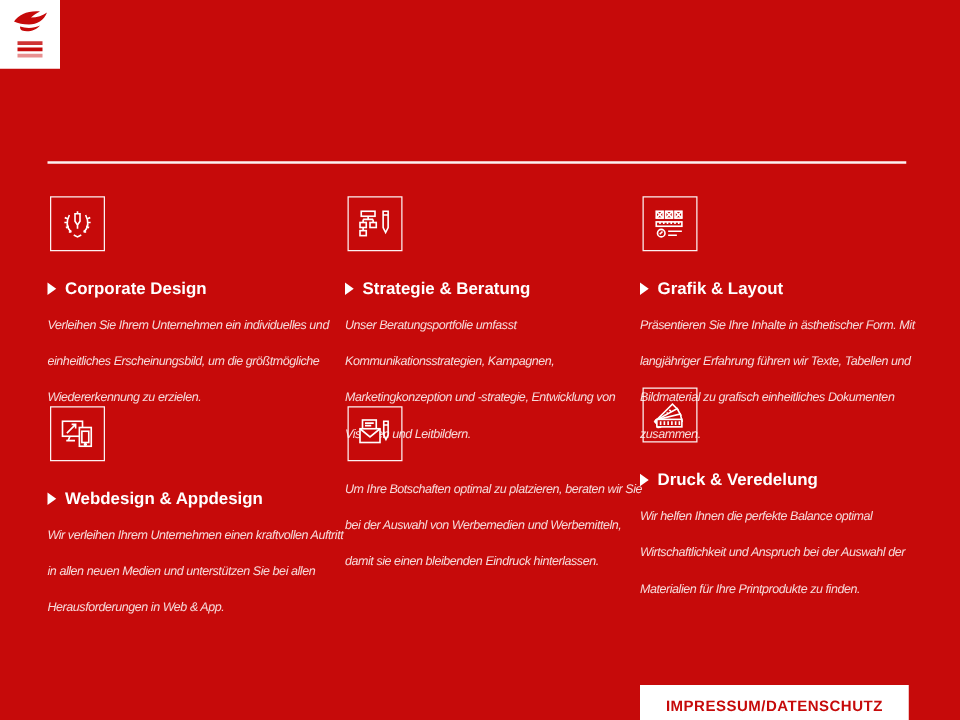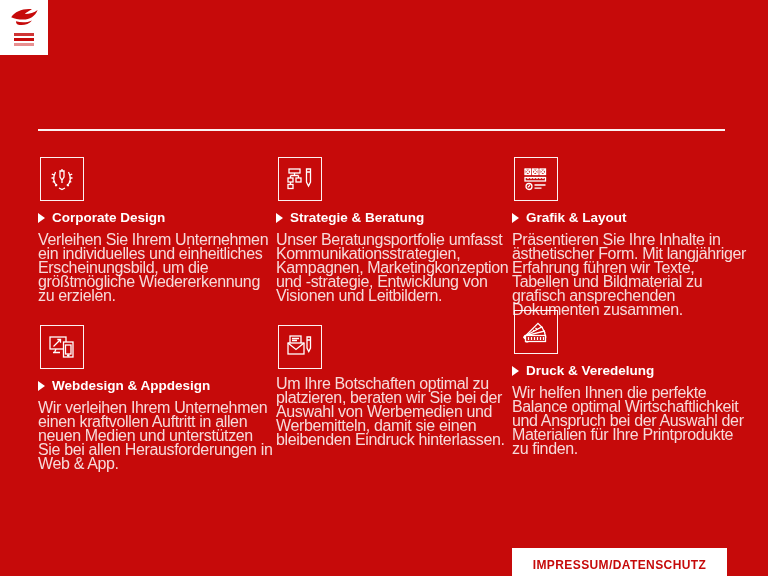"Corporate Design" .title-row { margin-top: 9px -> 22px }
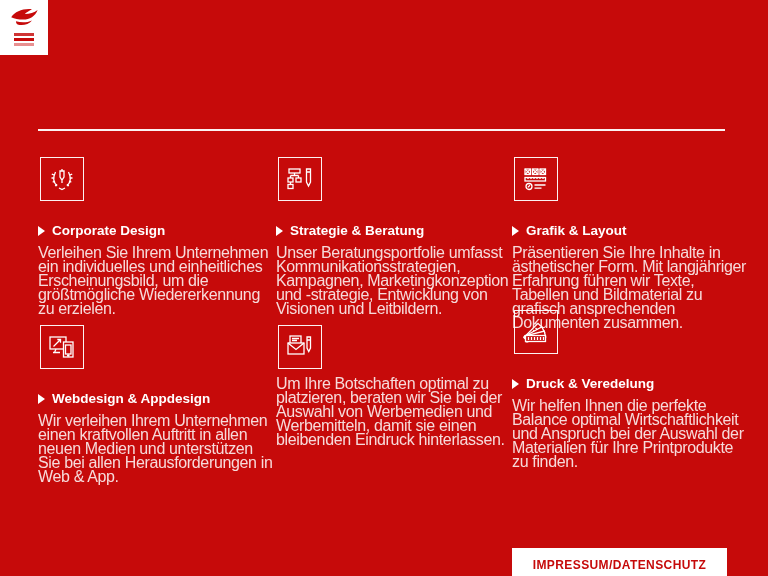"Verleihen Sie Ihrem Unternehmen ein" .desc { font-size: 16px -> 10px; font-style: none -> italic; line-height: 14px -> 29px }
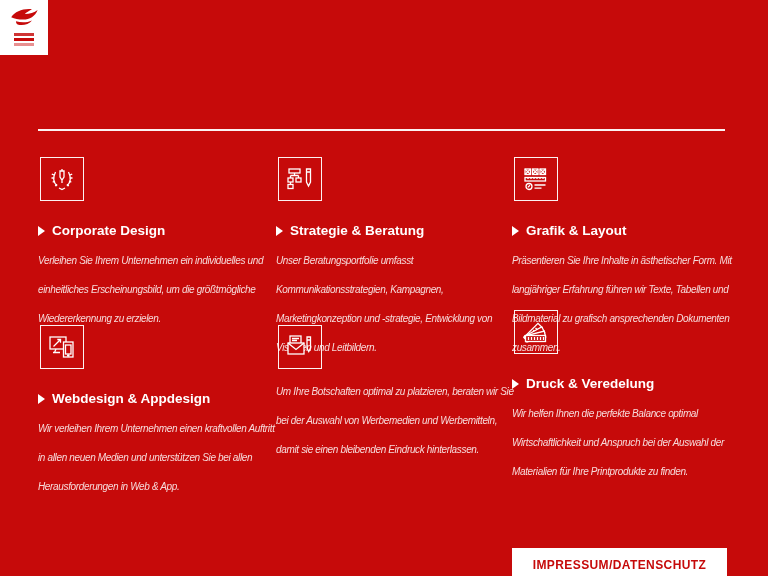"Präsentieren Sie Ihre Inhalte in" p.desc { text: ansprechenden -> einheitliches }
